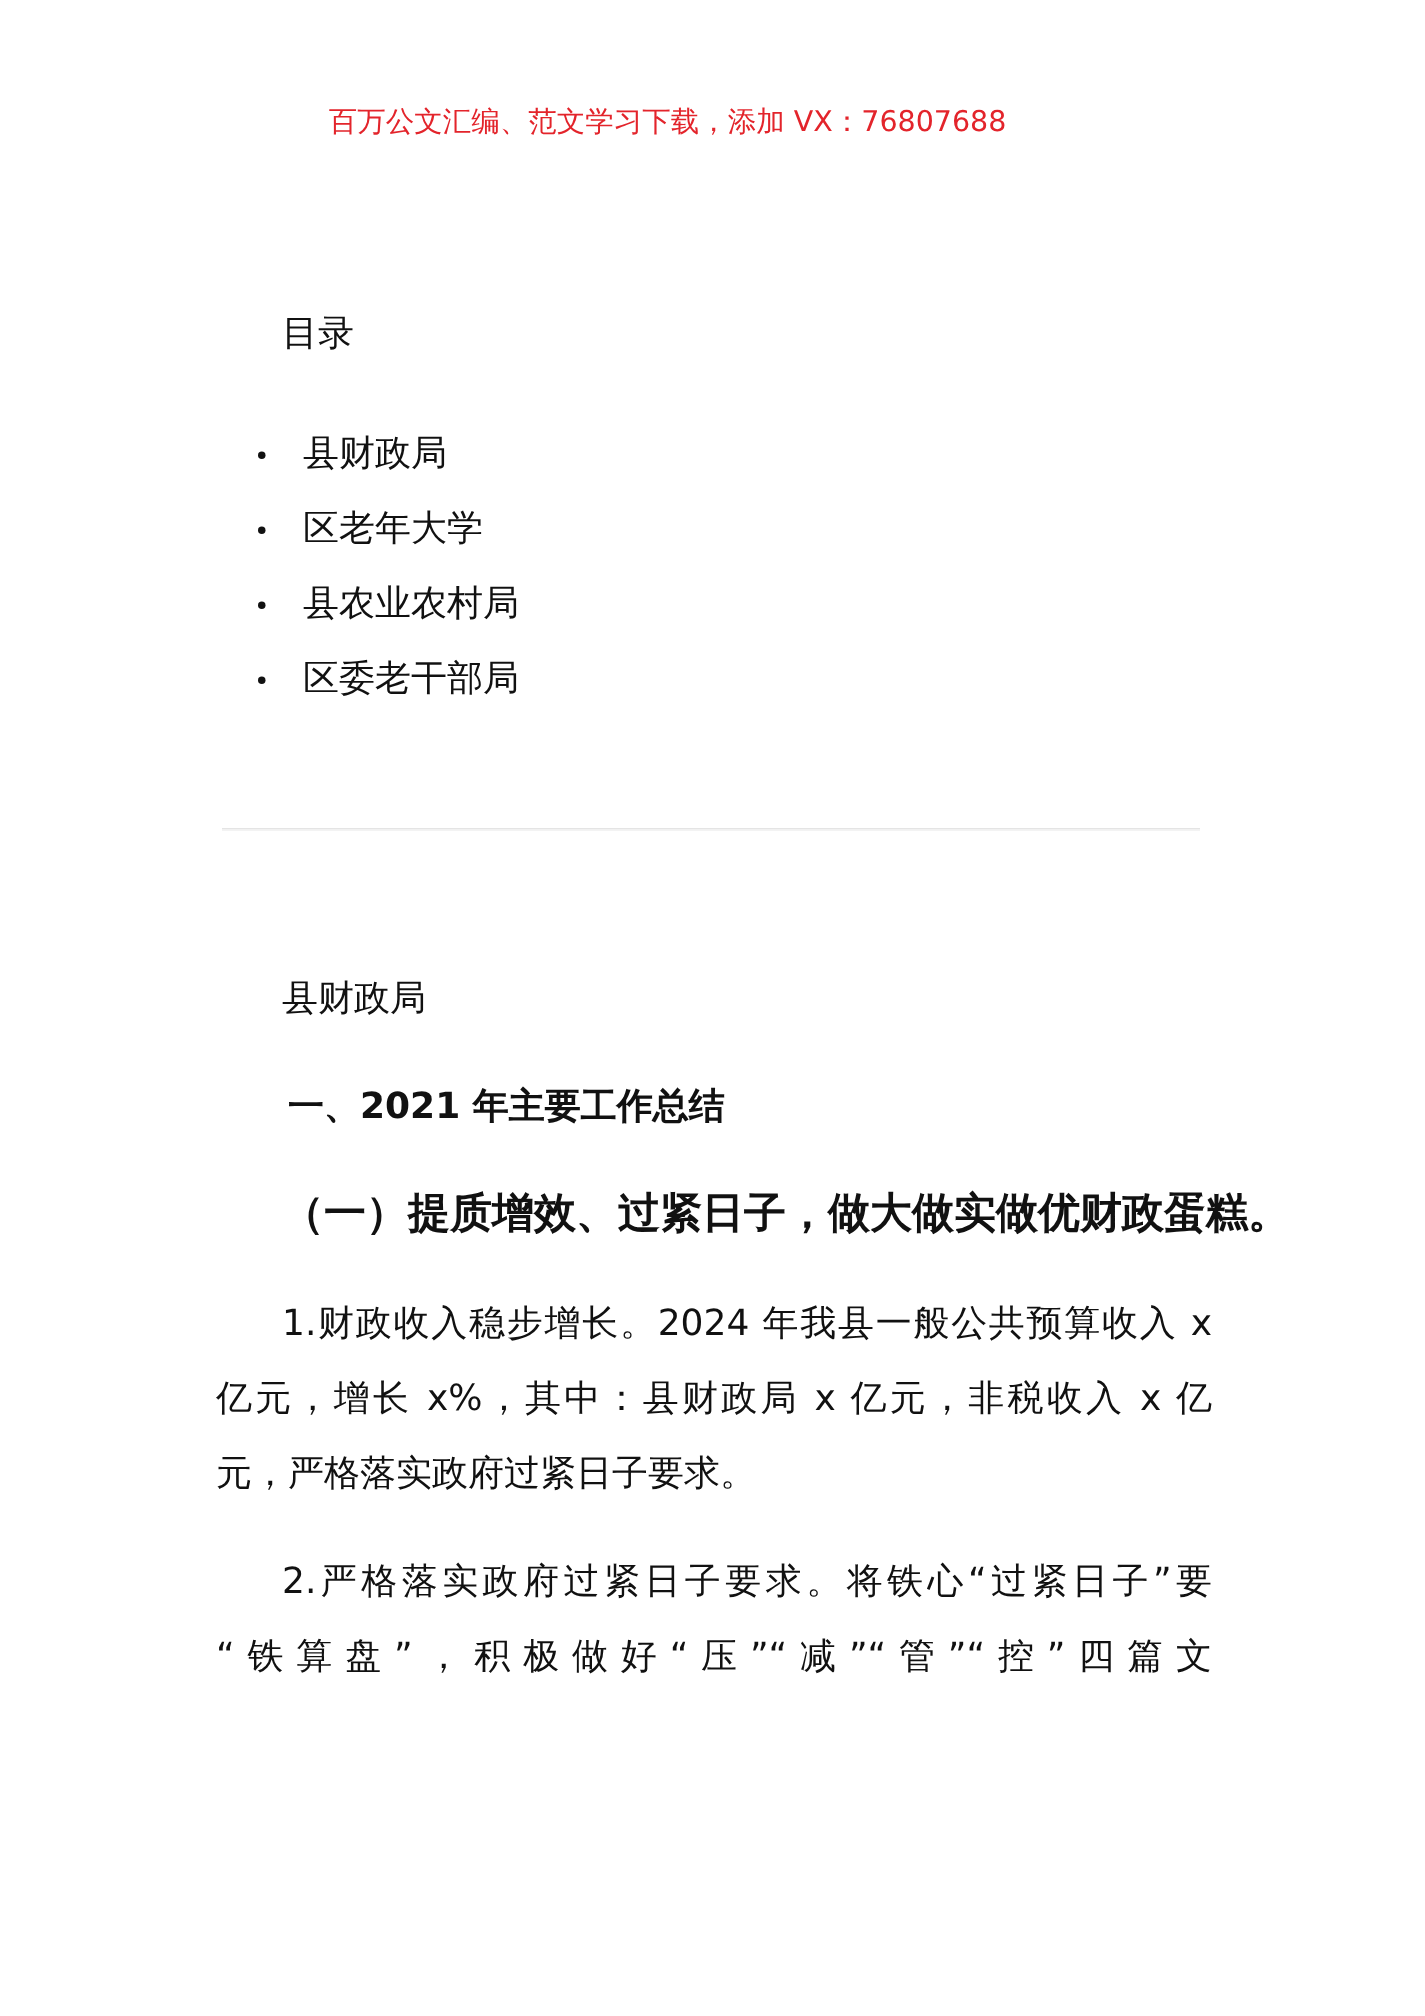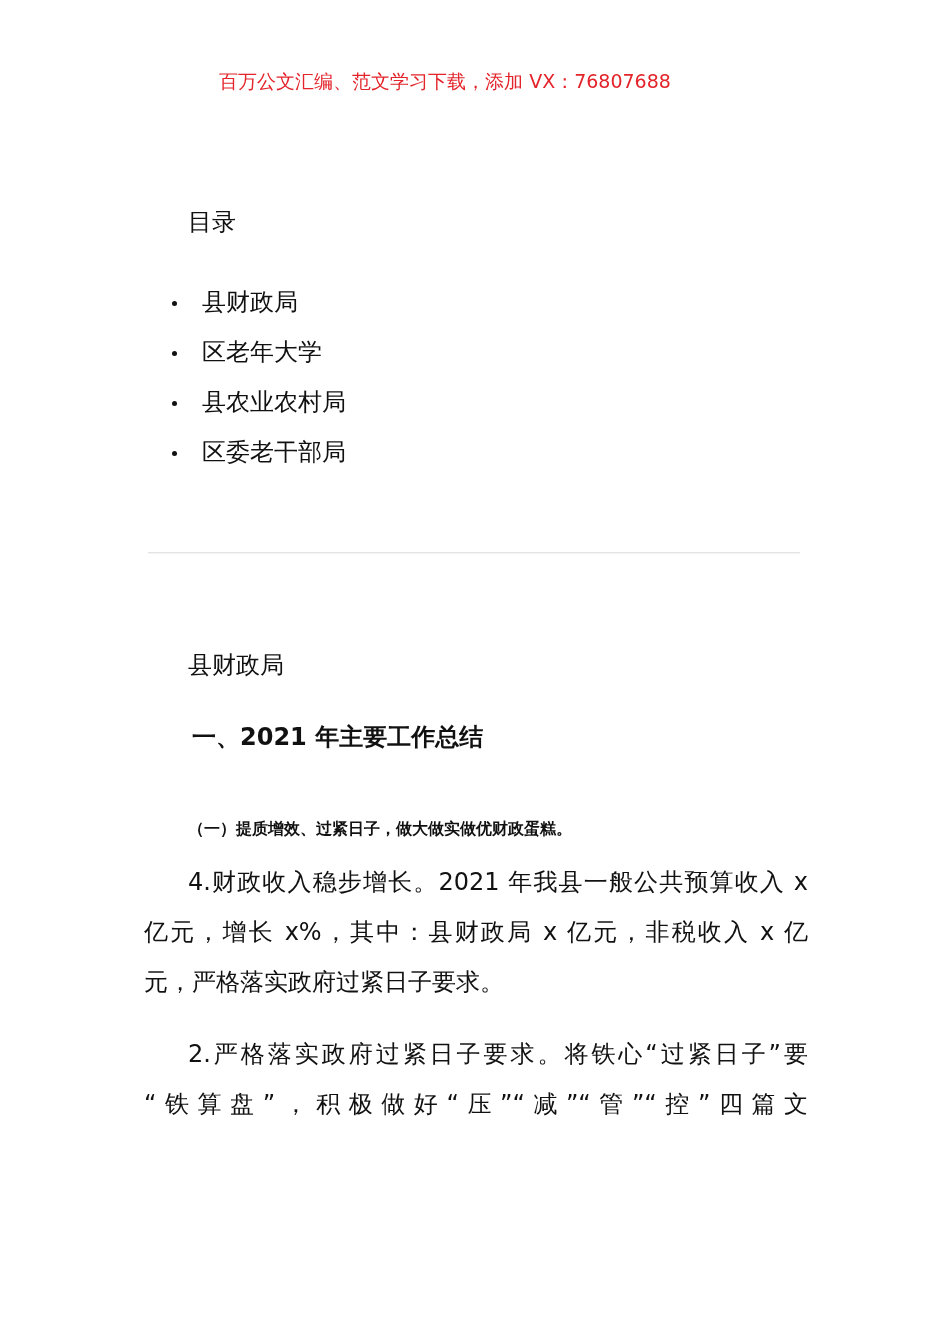"（一）提质增效、过紧日子，做大做实做优财政蛋糕。" .heading-2 { font-size: 16px -> 28px; margin-top: 20px -> none }
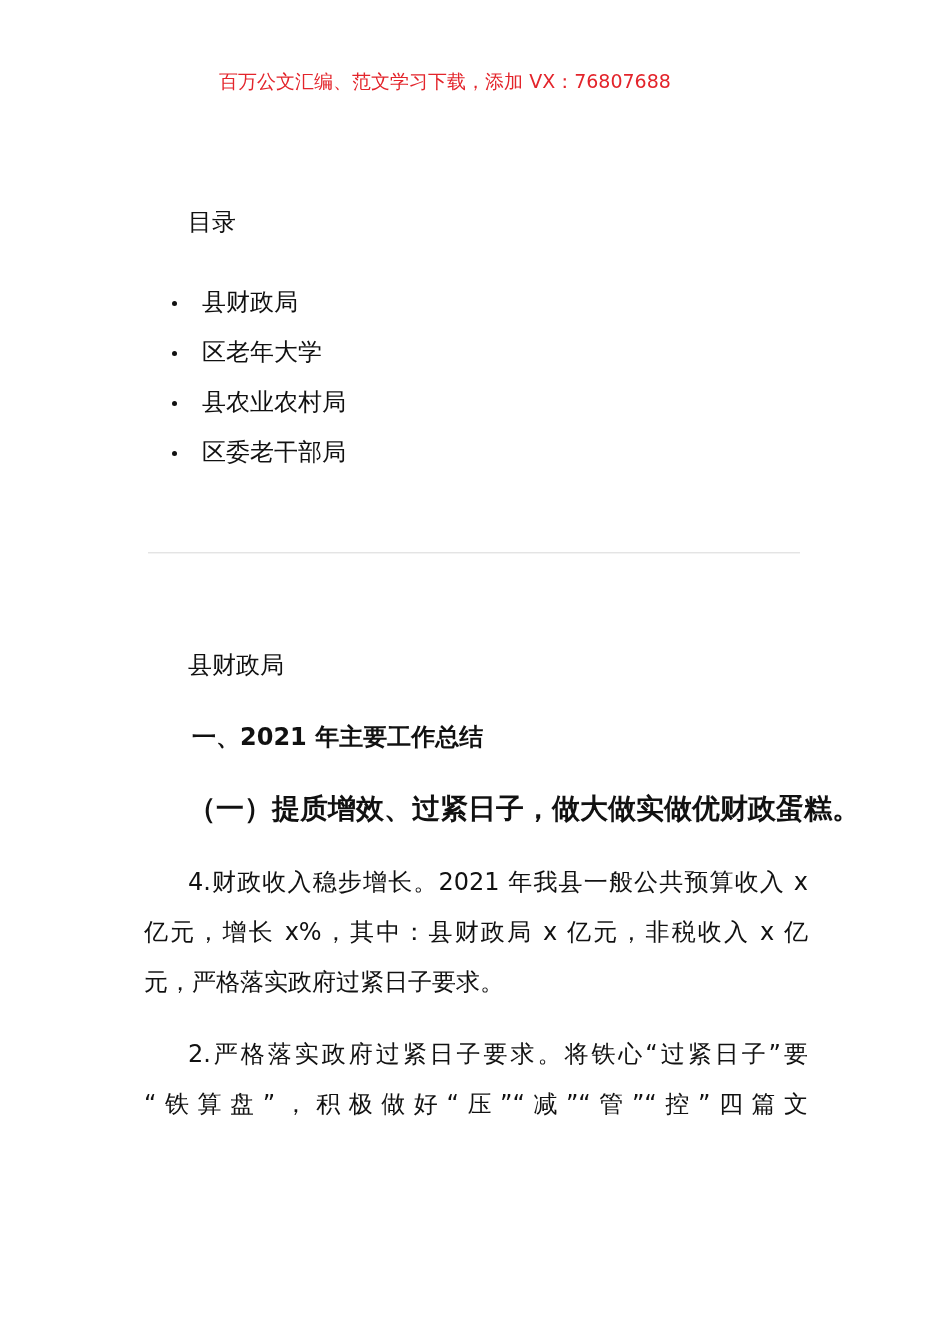"4.财政收入稳步增长。2021 年我县一般公共预算收入 x" span.line { text: 4.财政收入稳步增长。2021 -> 1.财政收入稳步增长。2024 }
